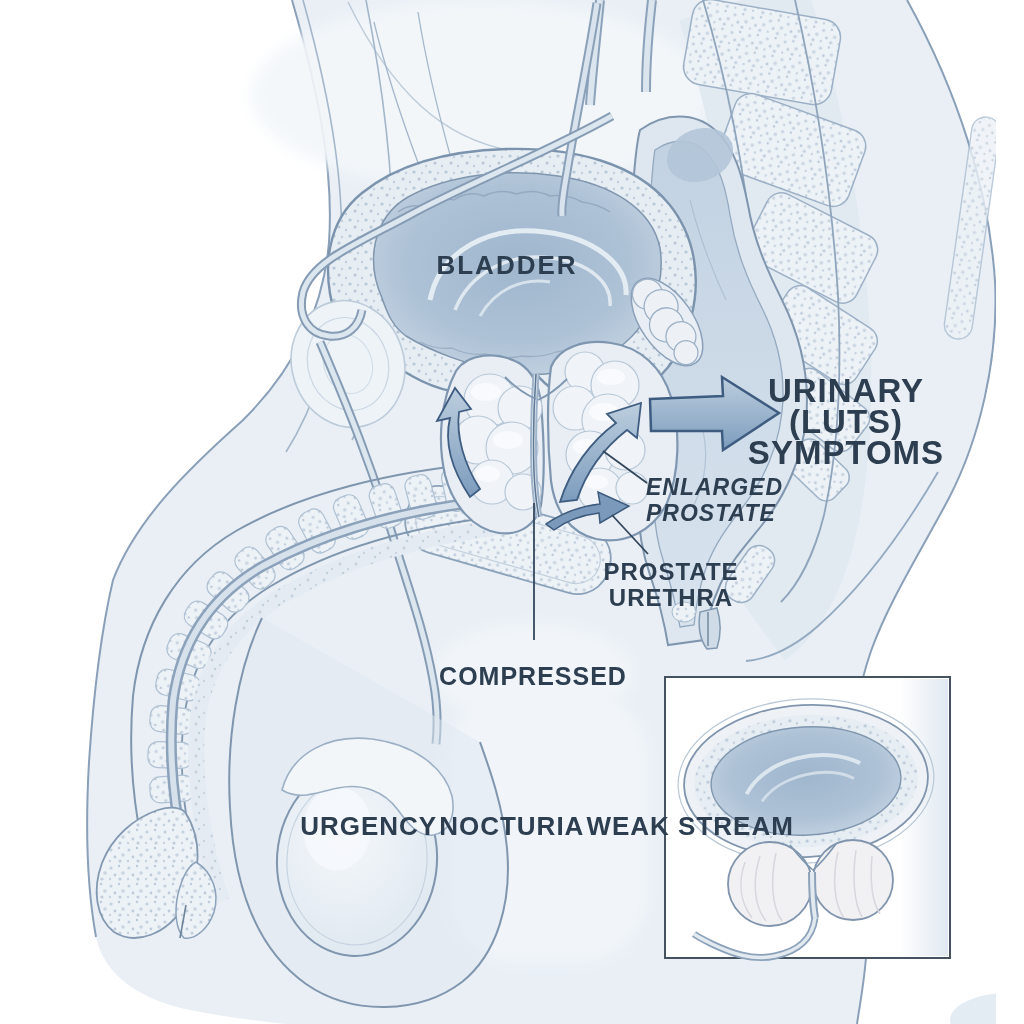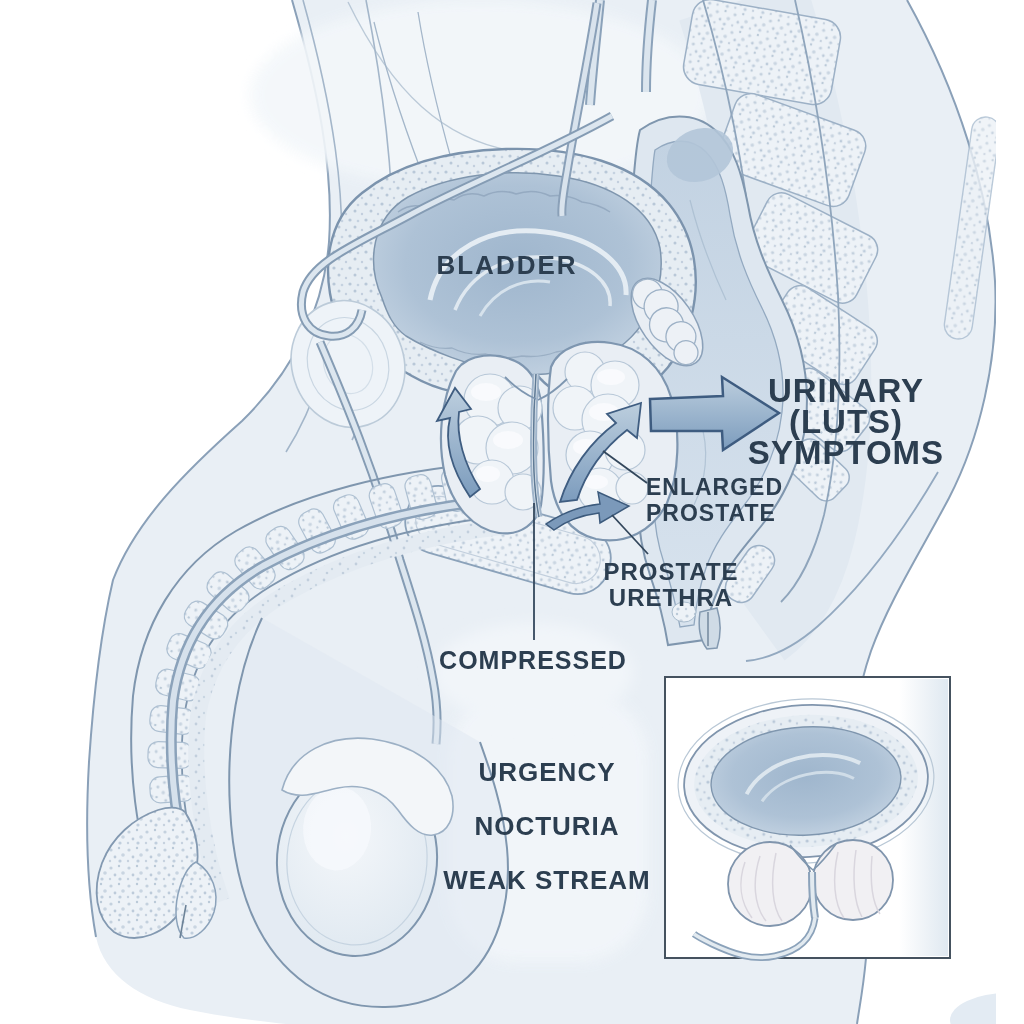"ENLARGED" #enlarged-prostate-label { font-style: none -> italic }
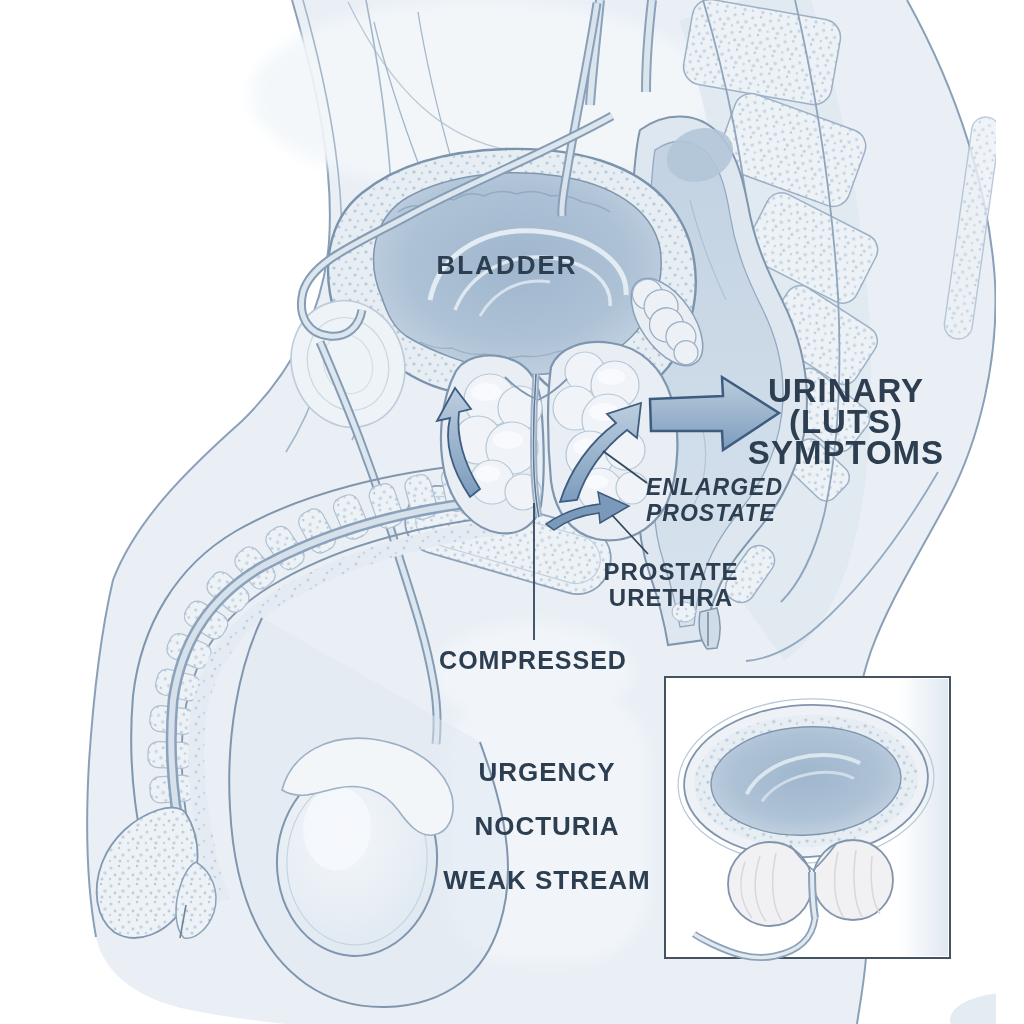"COMPRESSED" div.lbl { top: 660px -> 676px }
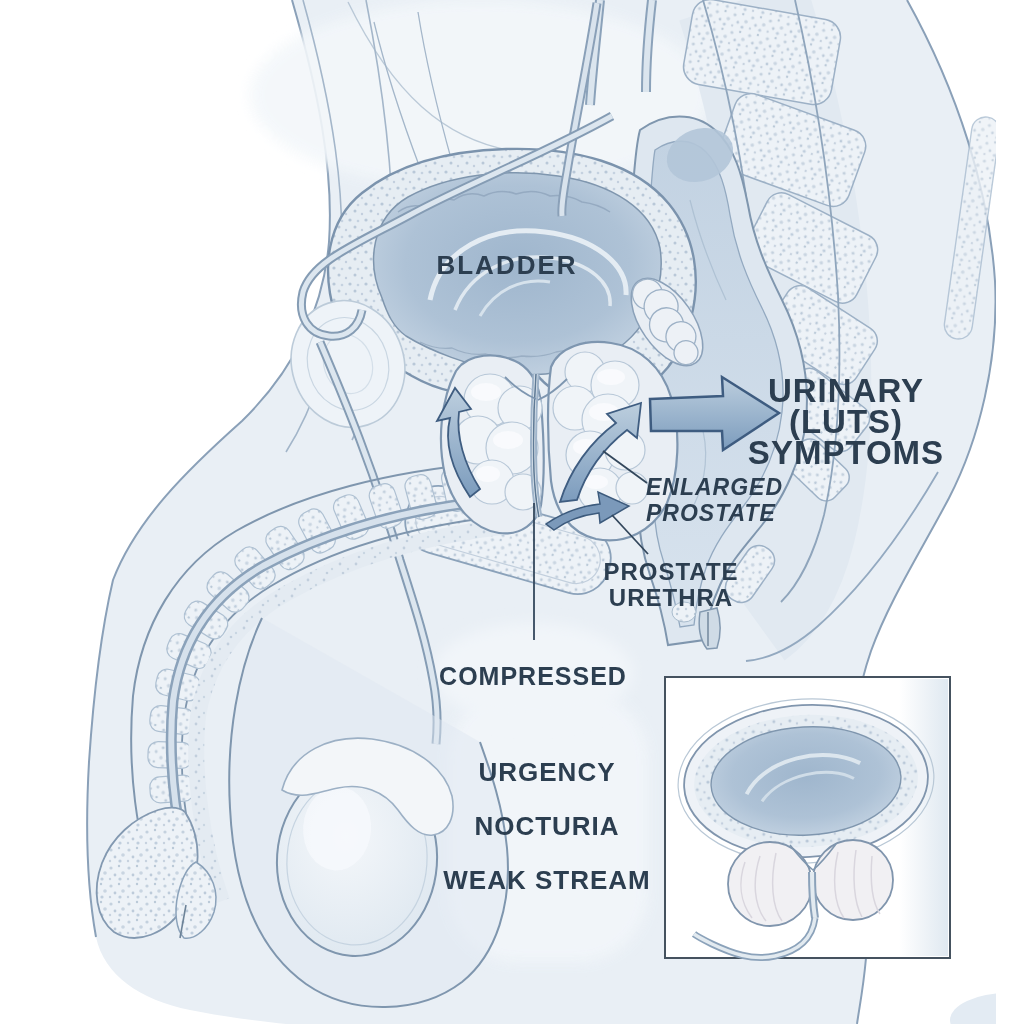"URGENCY" #symptoms-list { flex-direction: column -> row; gap: 23px -> 2px }
